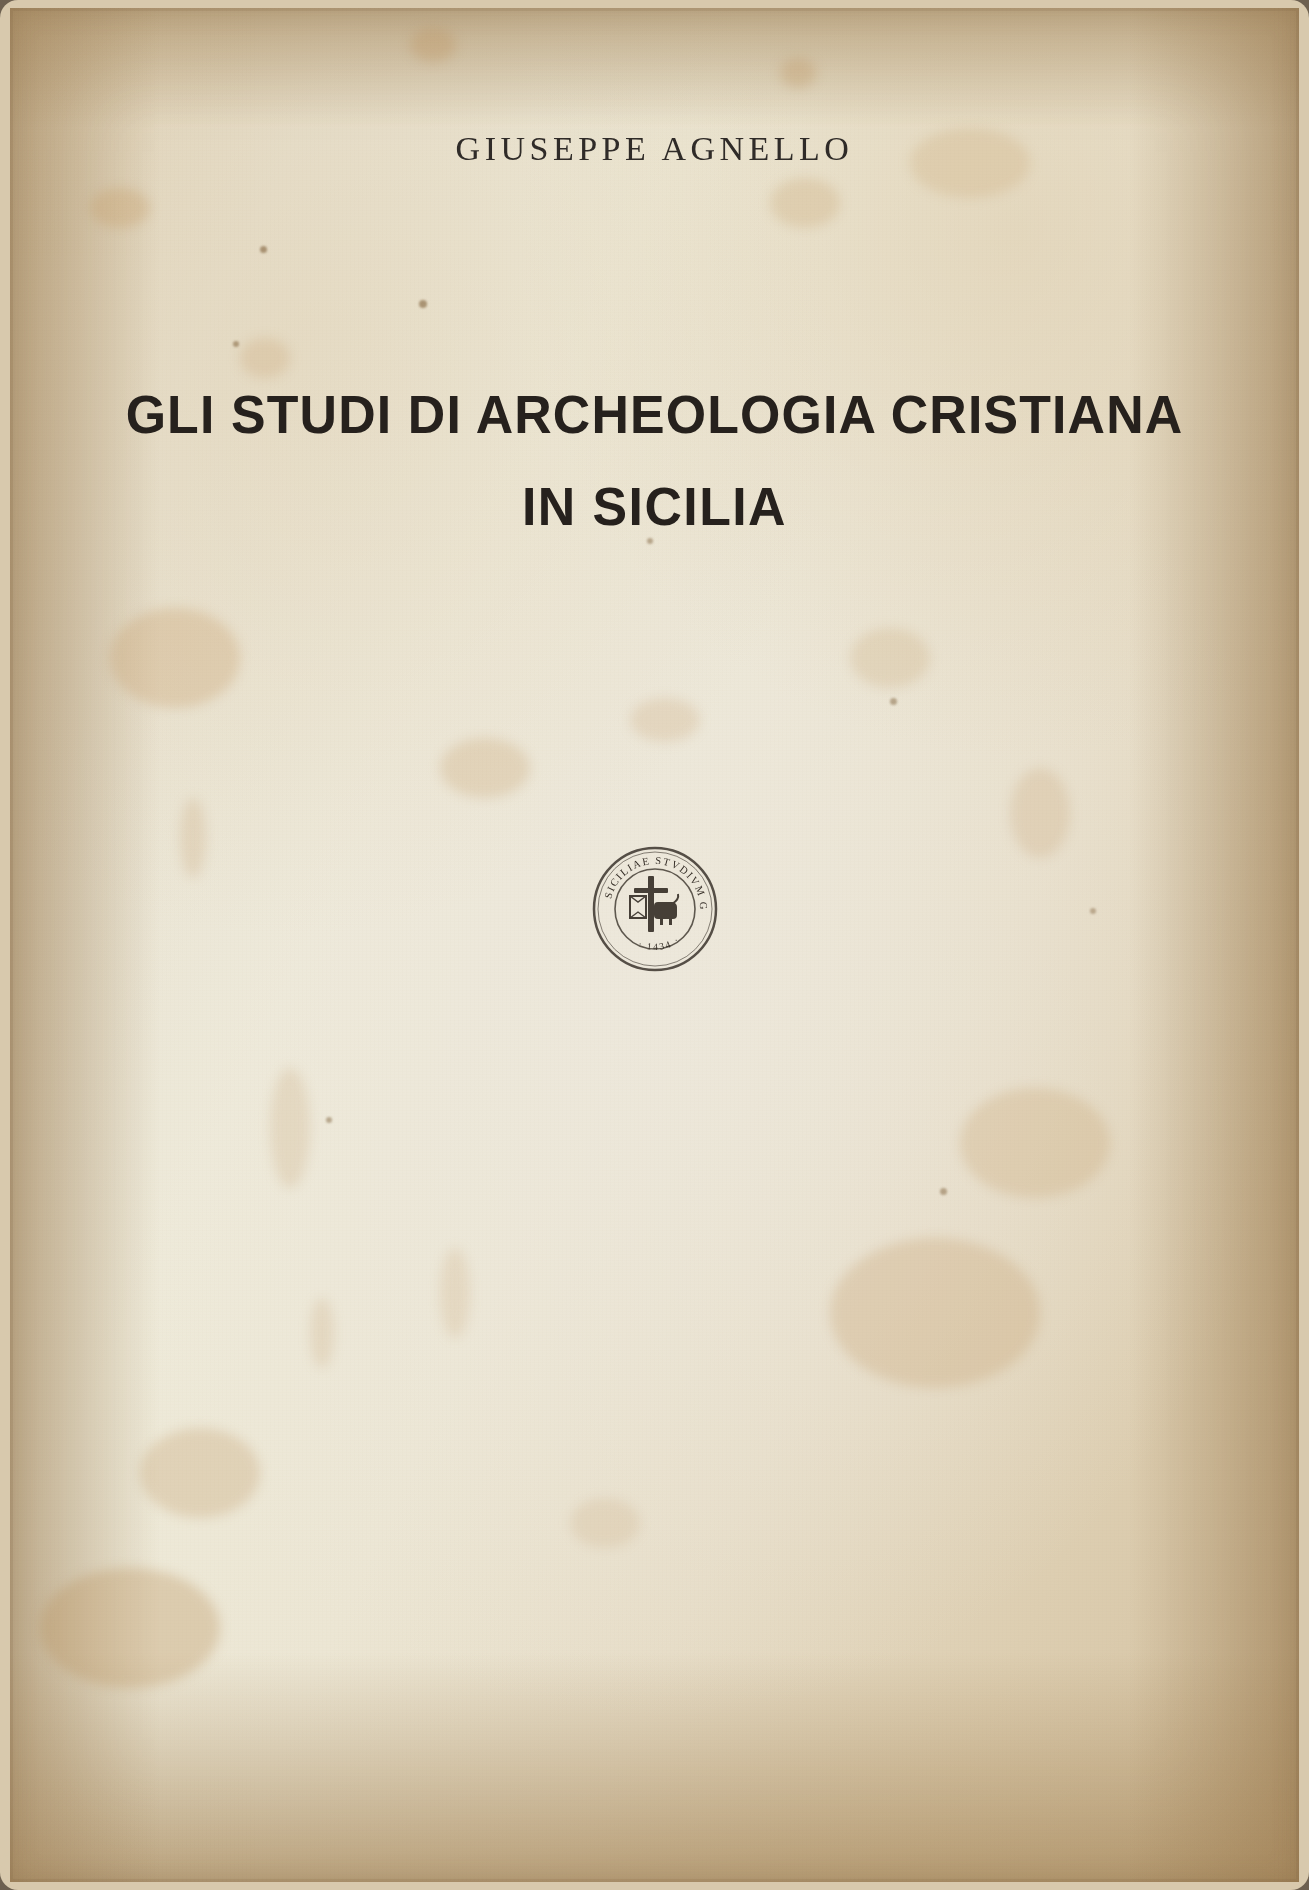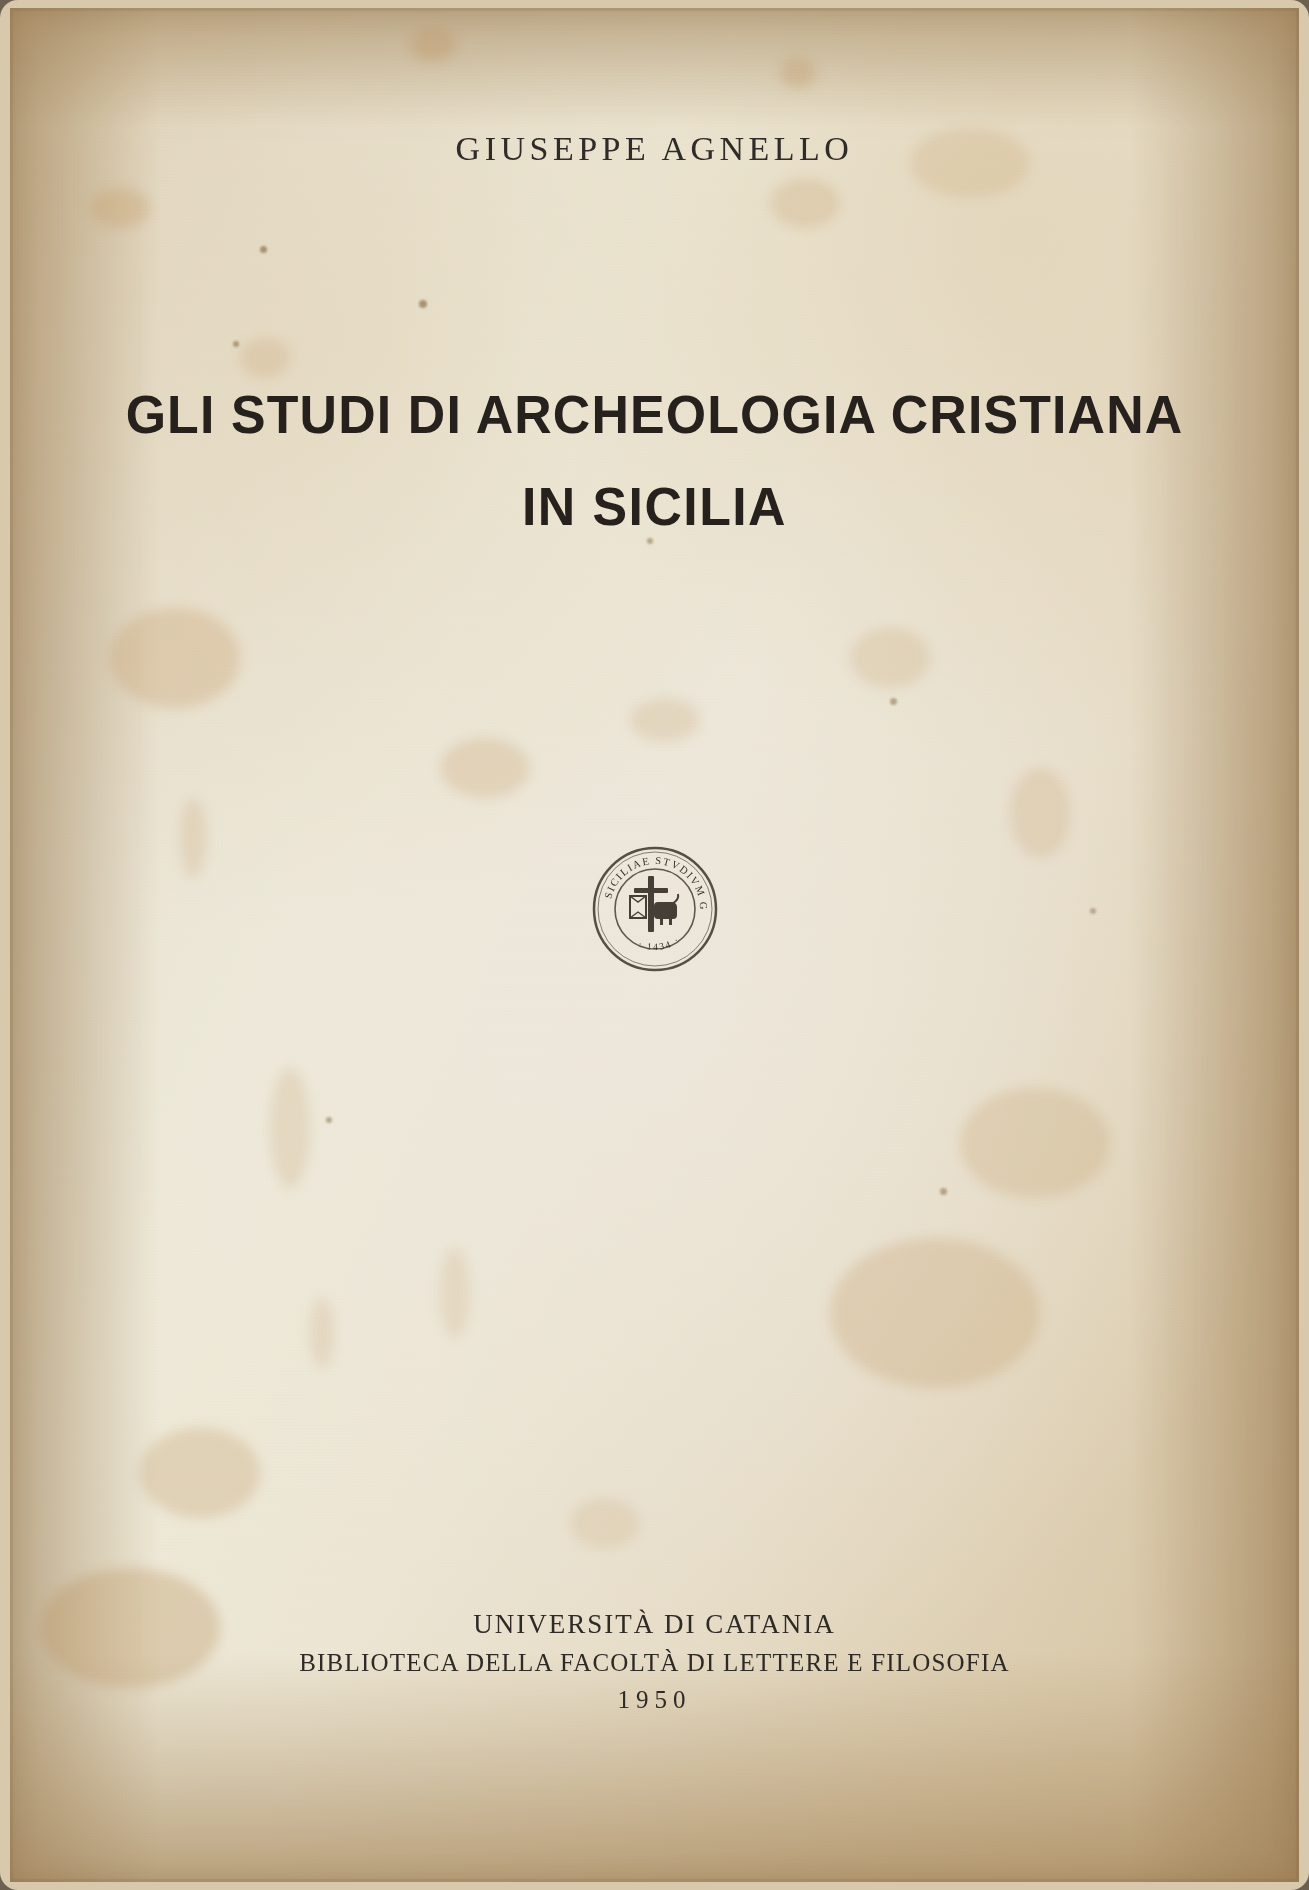"UNIVERSITÀ DI CATANIA" div.imprint { html: <div> <div>UNIVERSITÀ DI CATANIA</div> <div>BIBLIOTECA DELLA FACOLTÀ DI LETTERE E FILOSOFIA</div> <div>1950</div> </div> -> none }
